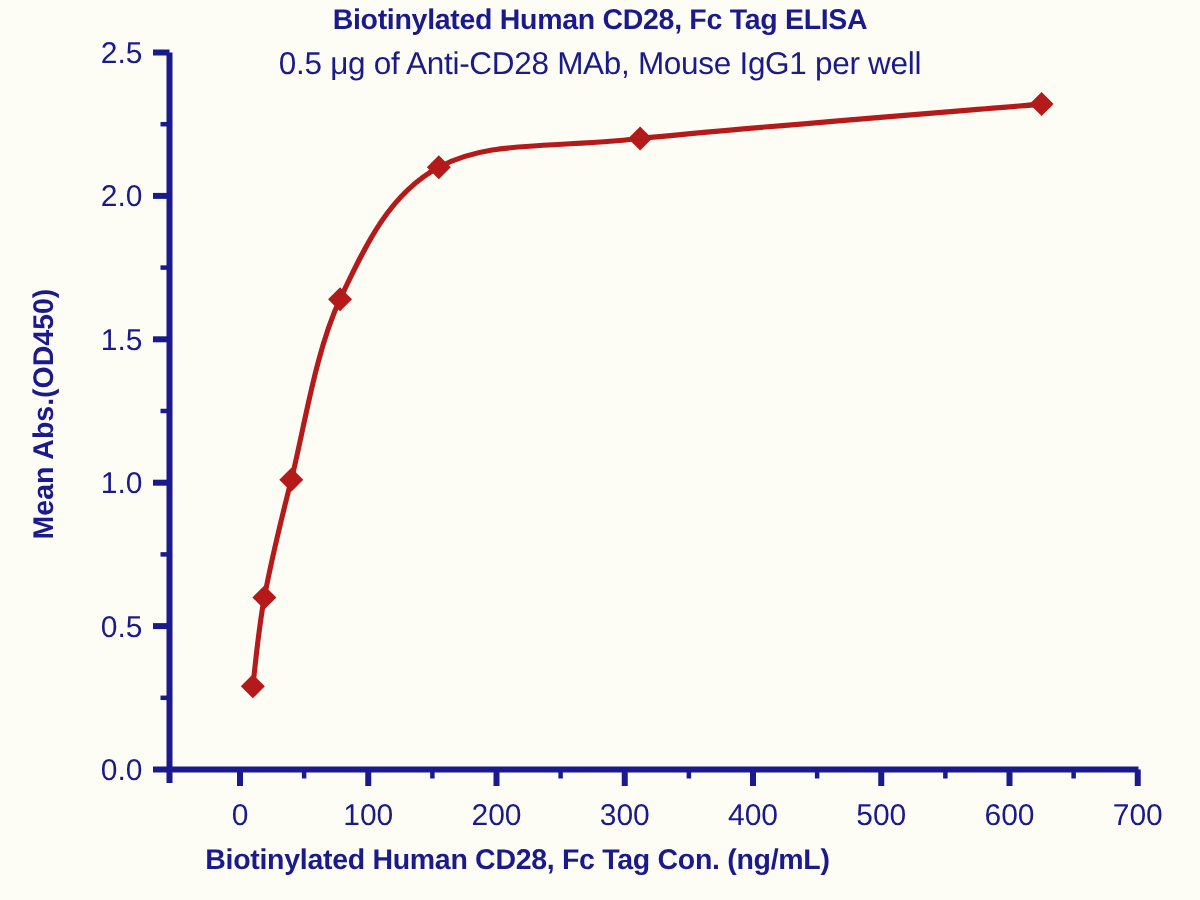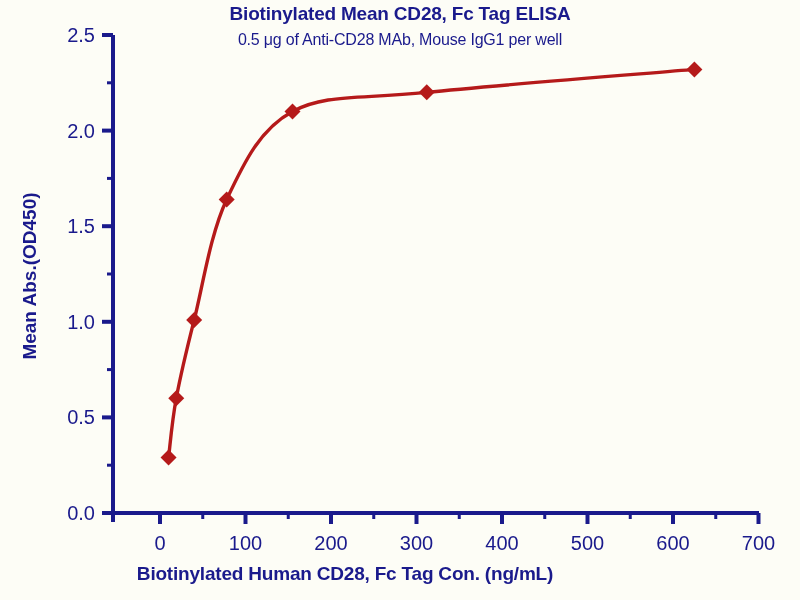"Biotinylated Mean CD28, Fc Tag" div.title { text: Mean -> Human }
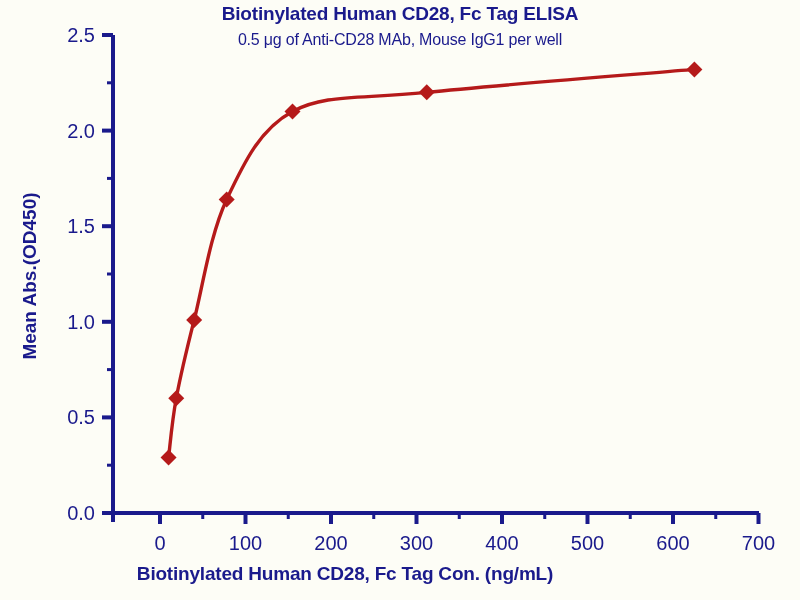"0.5 μg of Anti-CD28 MAb," .subtitle { font-size: 16px -> 21px }
